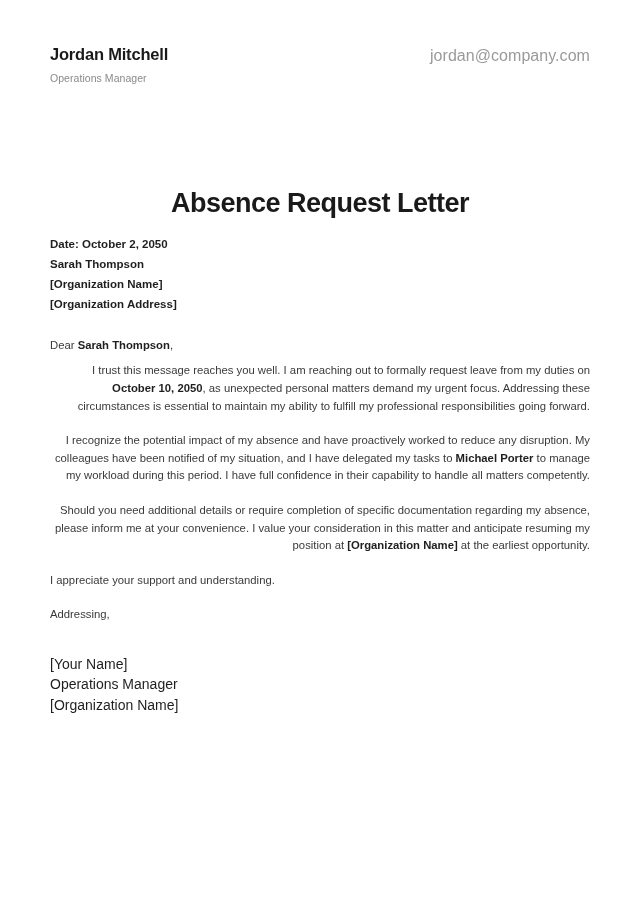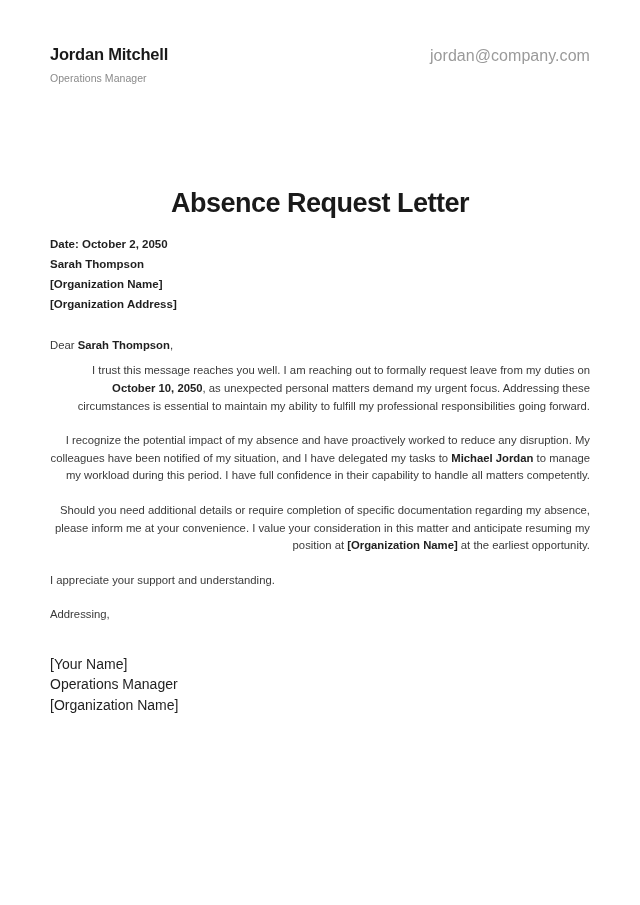"Michael Jordan" b { text: Jordan -> Porter }
